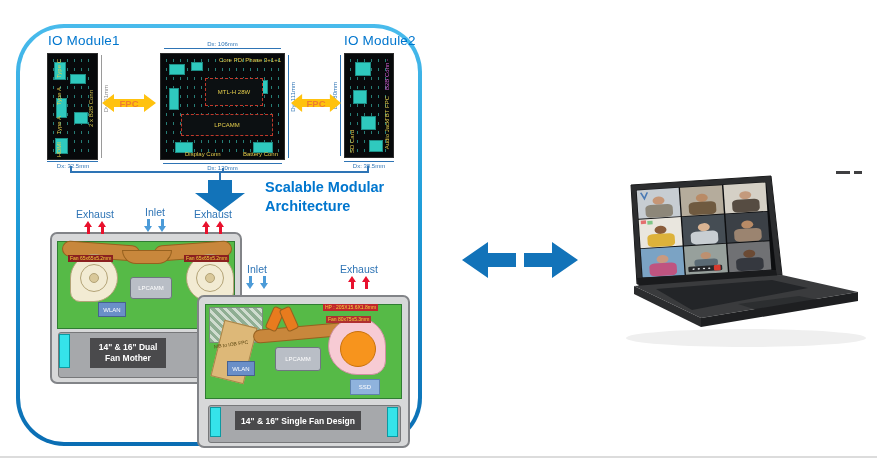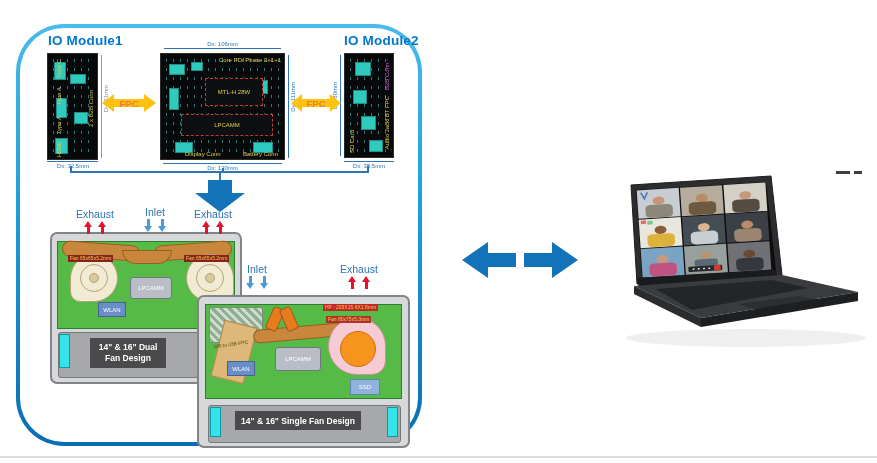"IO Module1" .btitle { font-weight: 700 -> 400 }
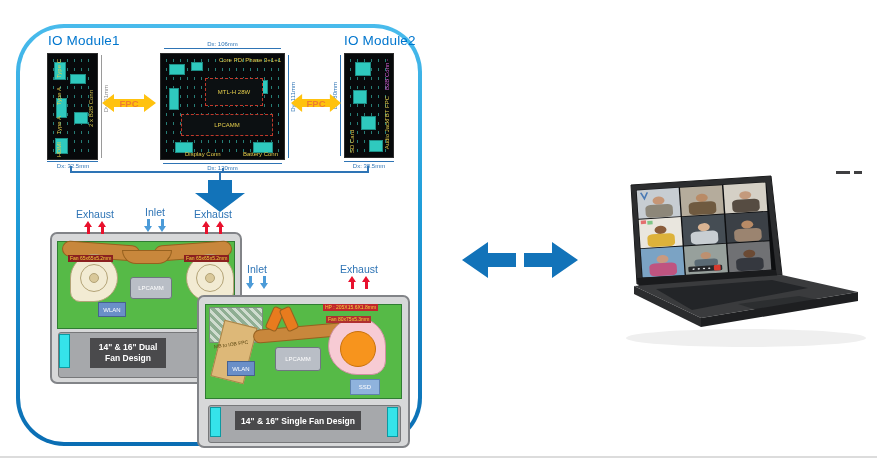"Scalable Modular" div.abs { html: none -> <div> <div>Scalable Modular</div> <div>Architecture</div> </div> }
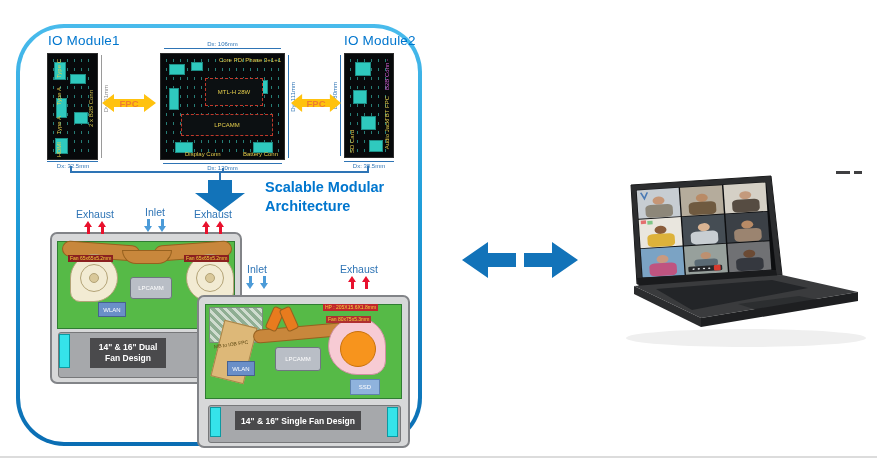"Fan Design" span { text: Design -> Mother }
